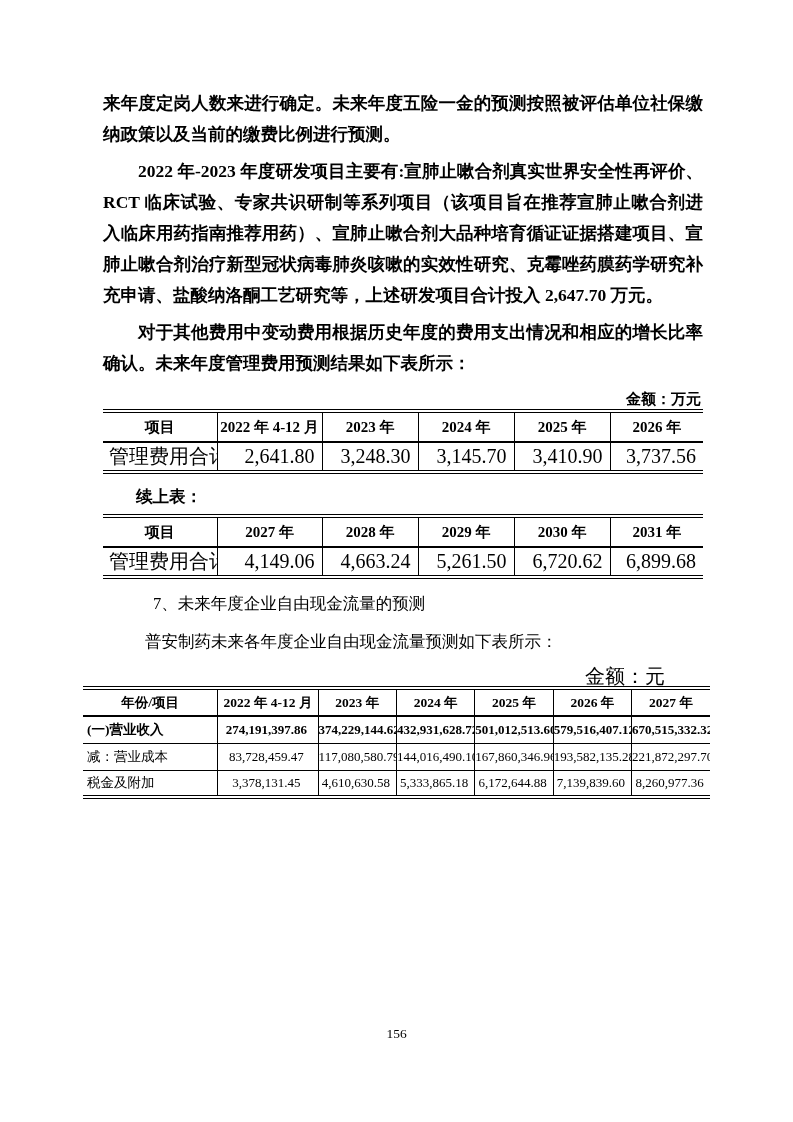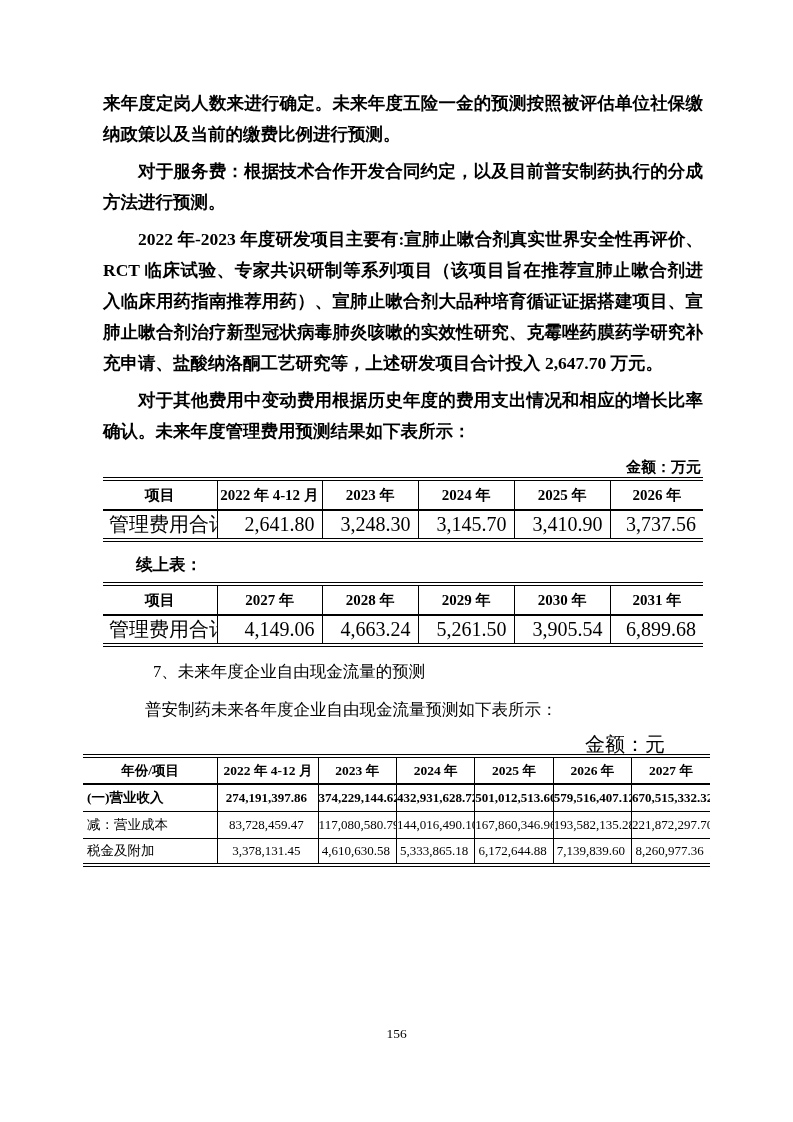"对于服务费：根据技术合作开发合同约定，以及目前普安制药执行的分成方法进行预测。" p.body-para { html: <p>对于服务费：根据技术合作开发合同约定，以及目前普安制药执行的分成方法进行预测。</p> -> none }
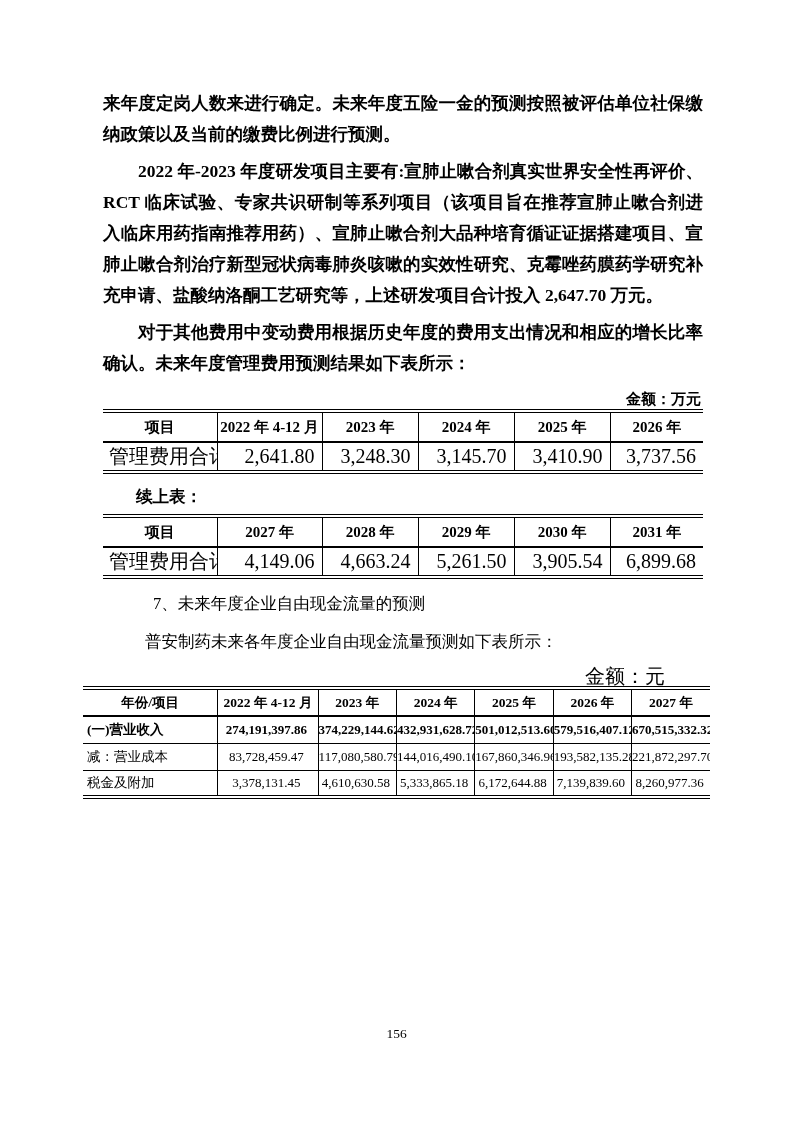"3,905.54" td.num { text: 3,905.54 -> 6,720.62 }
